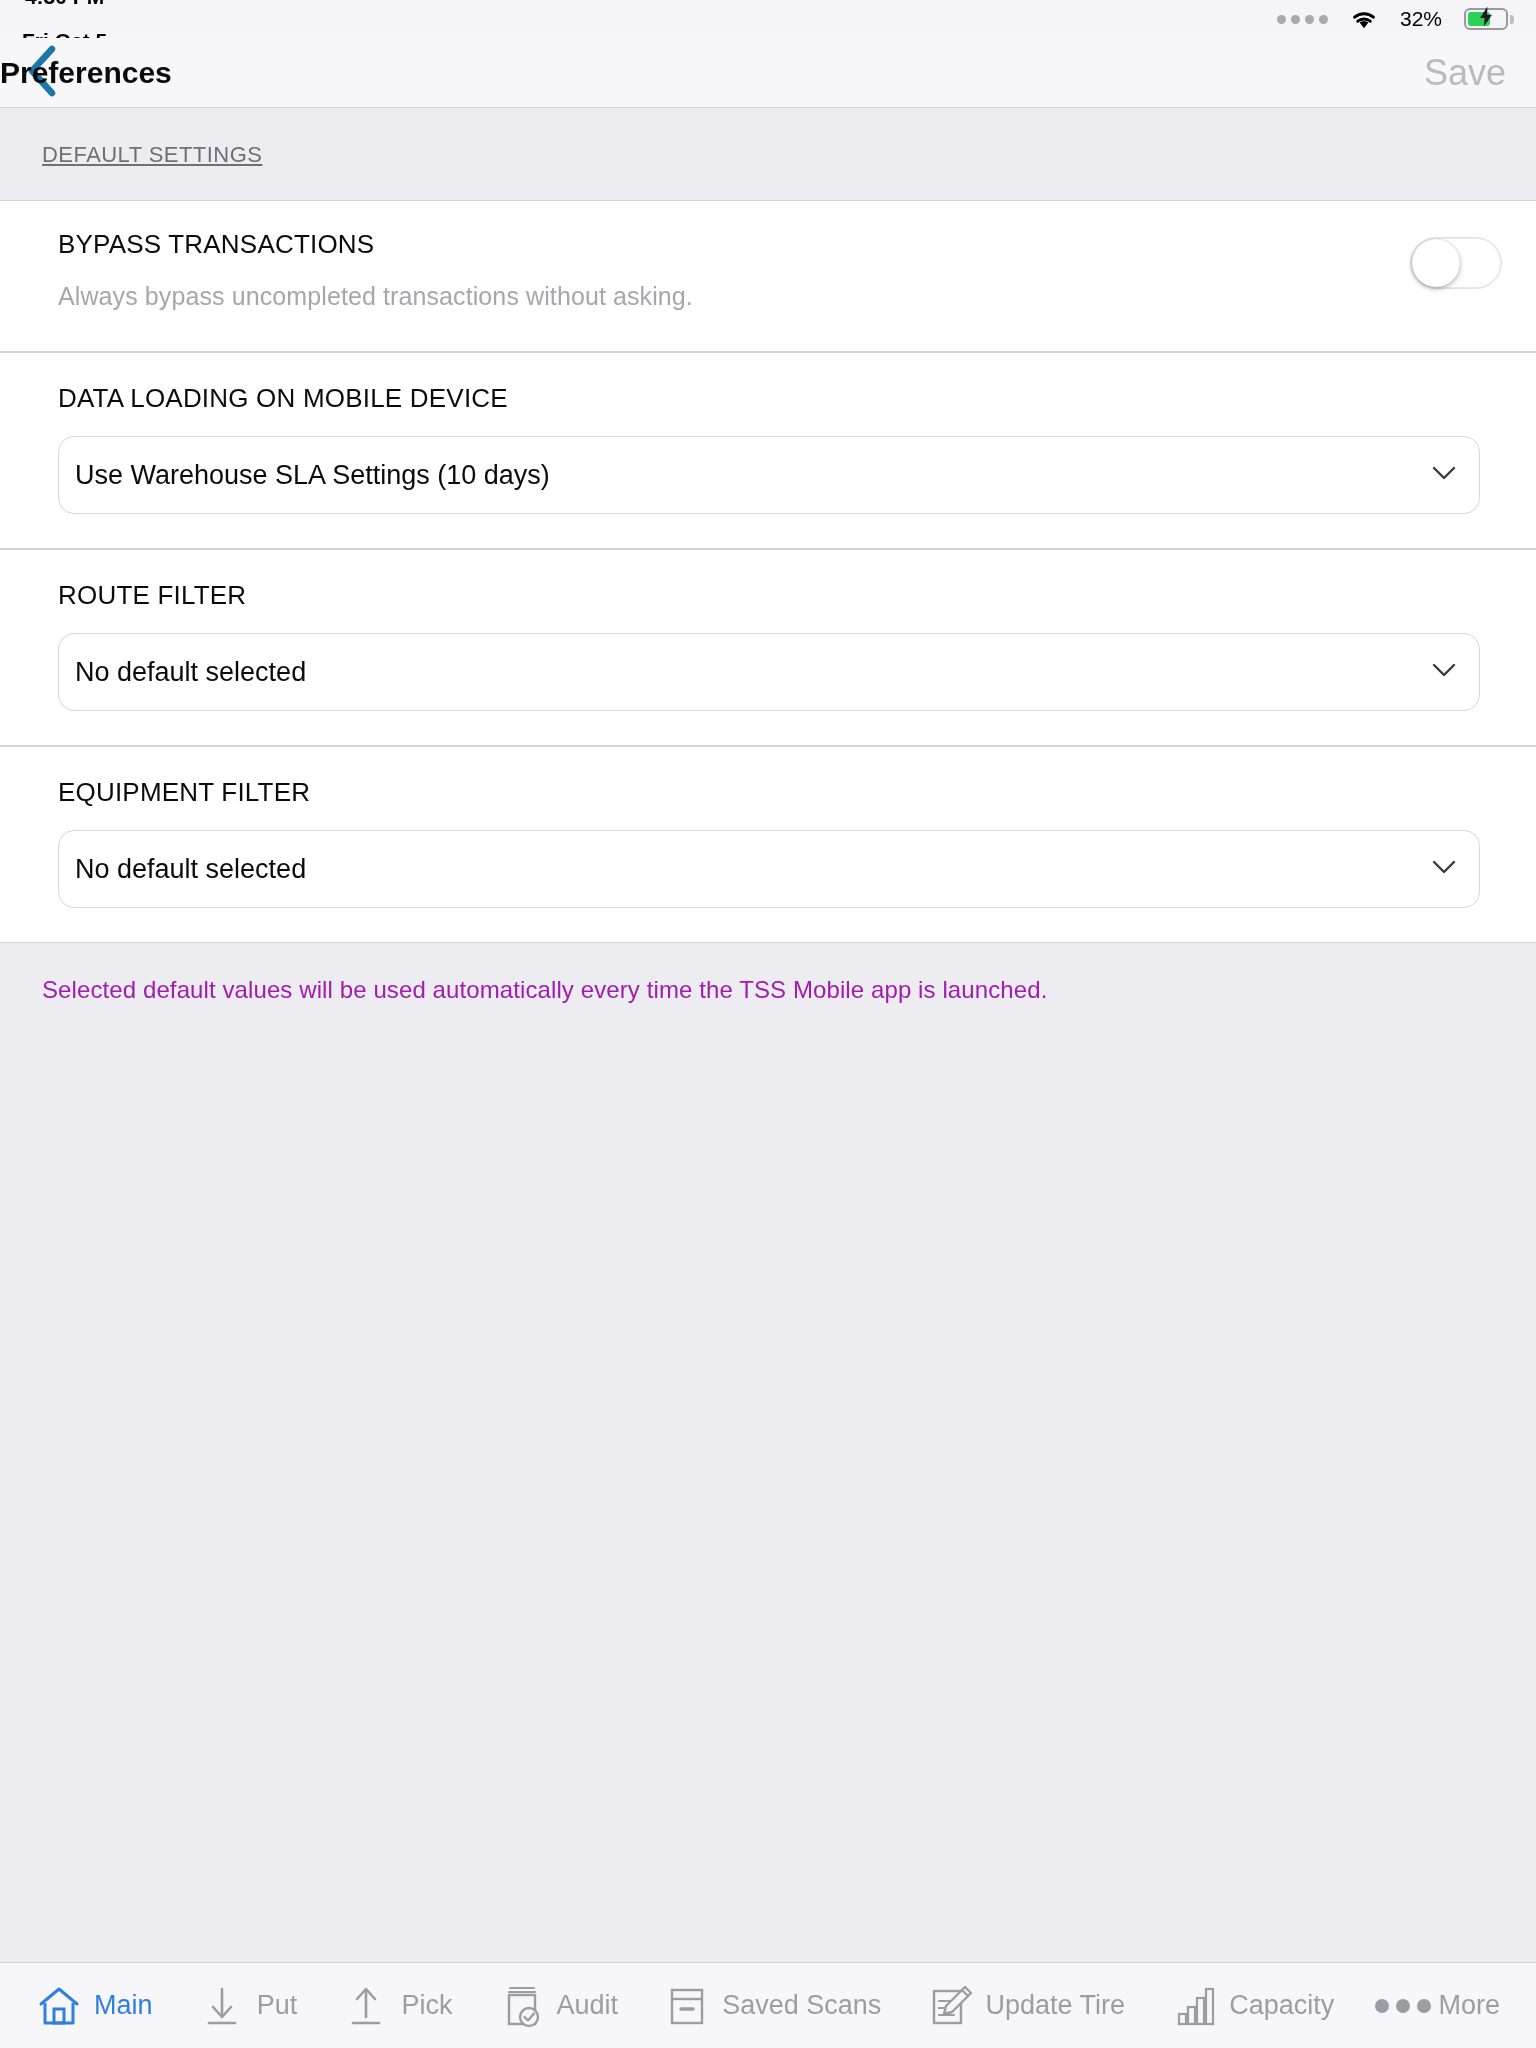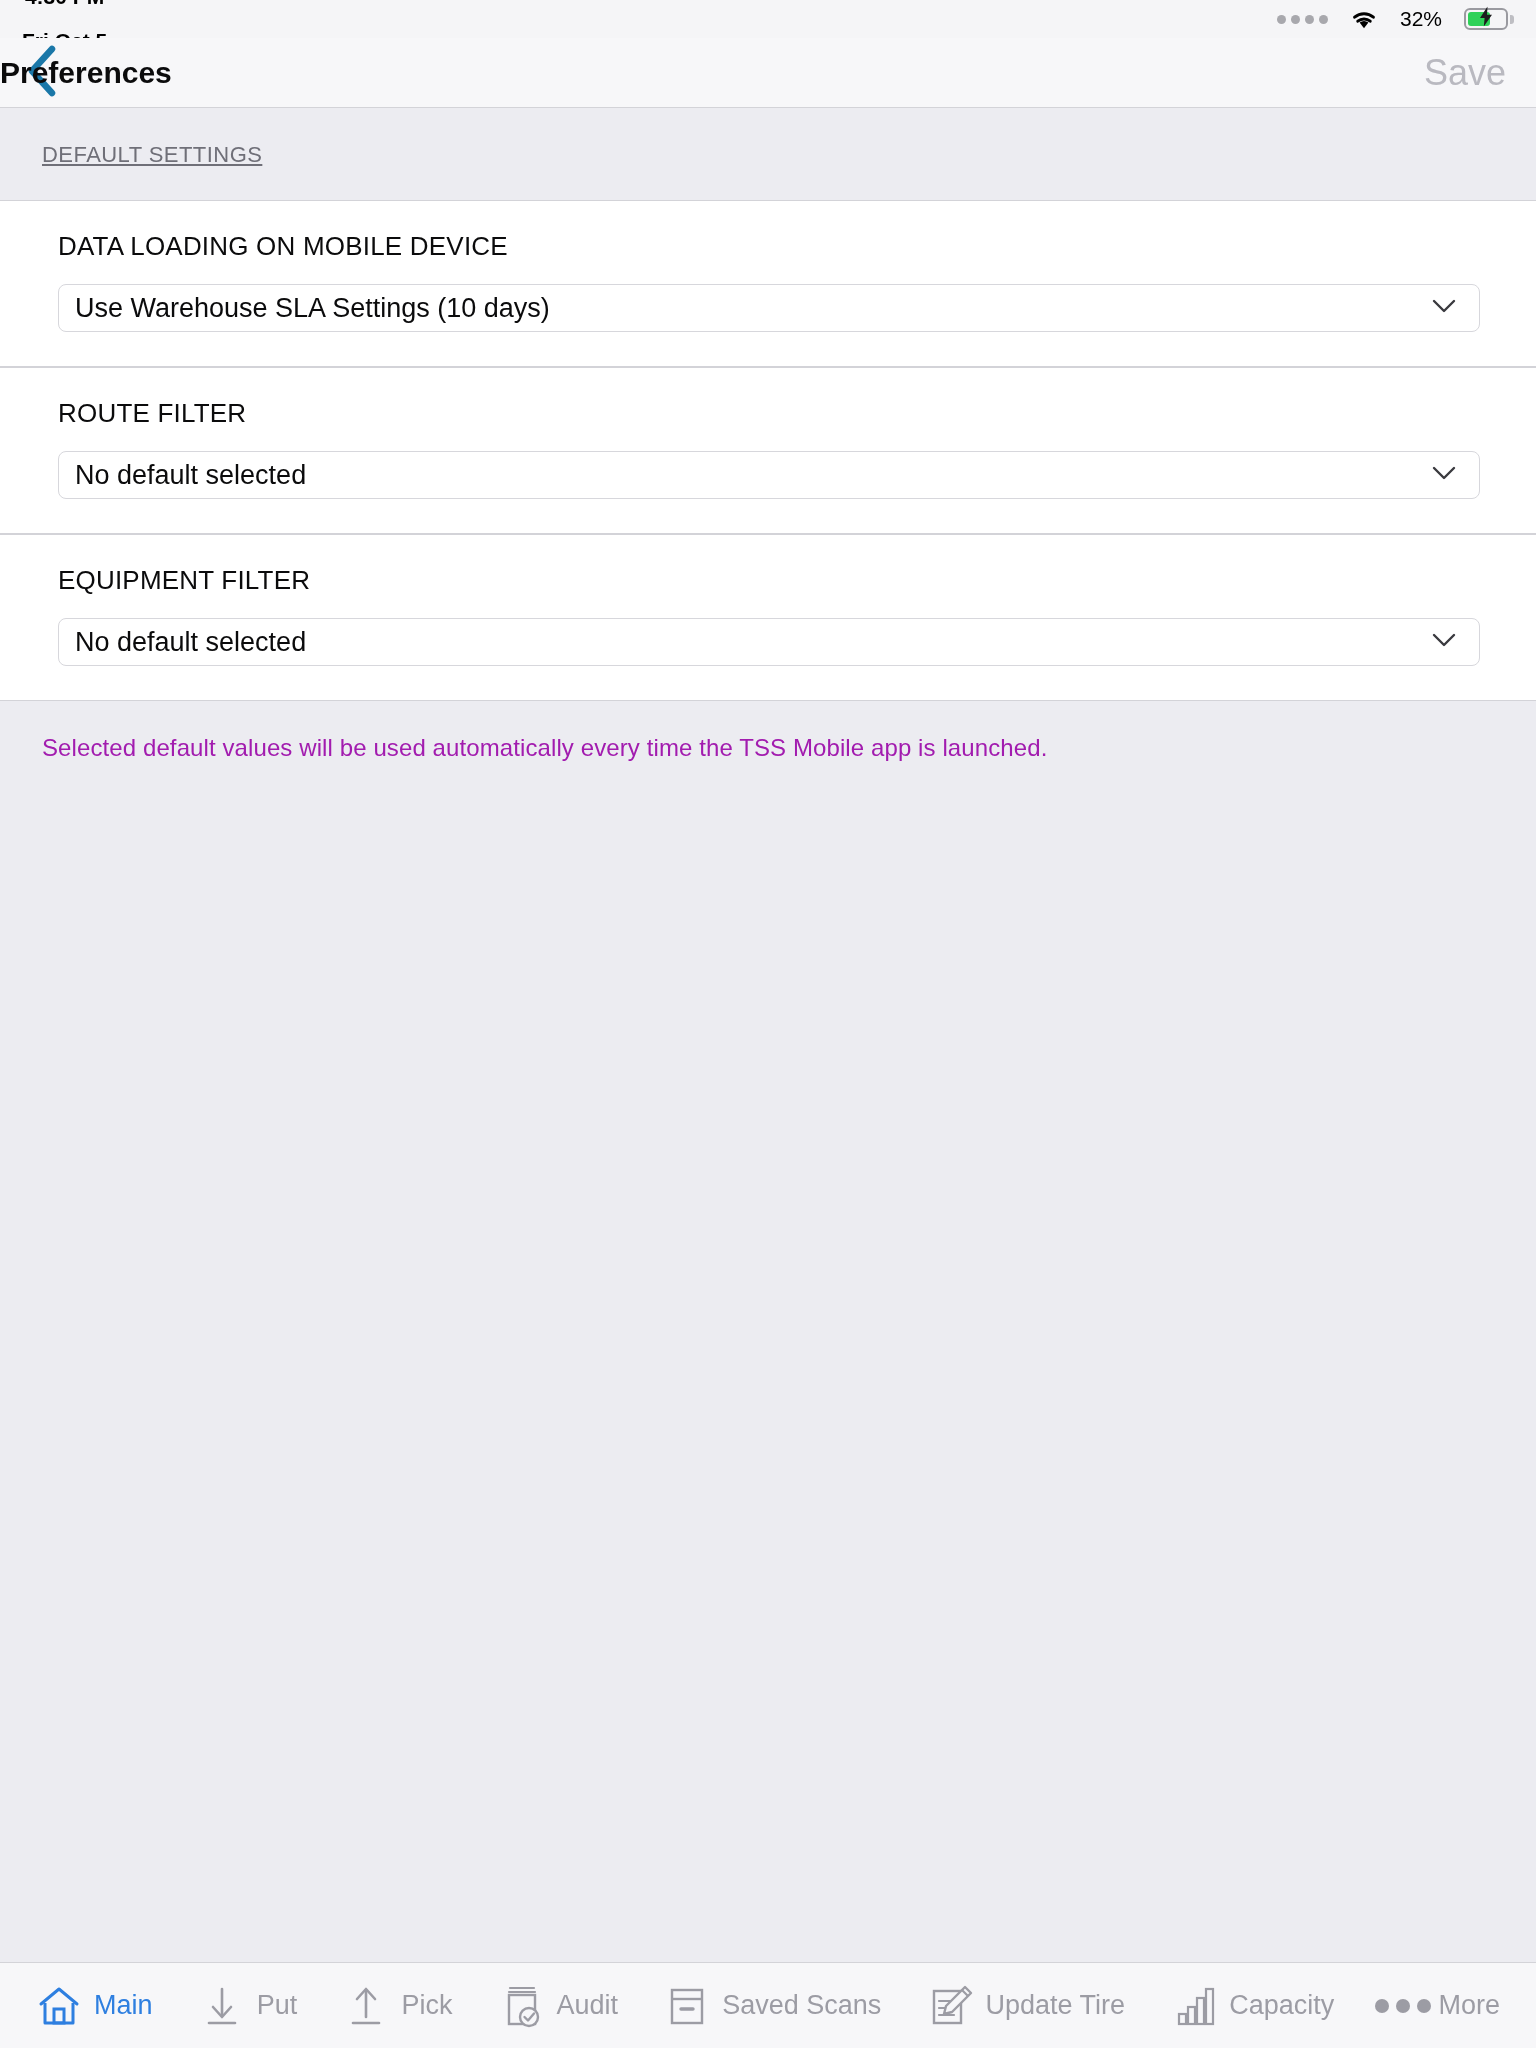"BYPASS TRANSACTIONS" div.group { html: none -> <div> <div> <div> <div>BYPASS TRANSACTIONS</div> <div>Always bypass uncompleted transactions without asking.</div> </div> <div> <span></span> </div> </div> </div> }
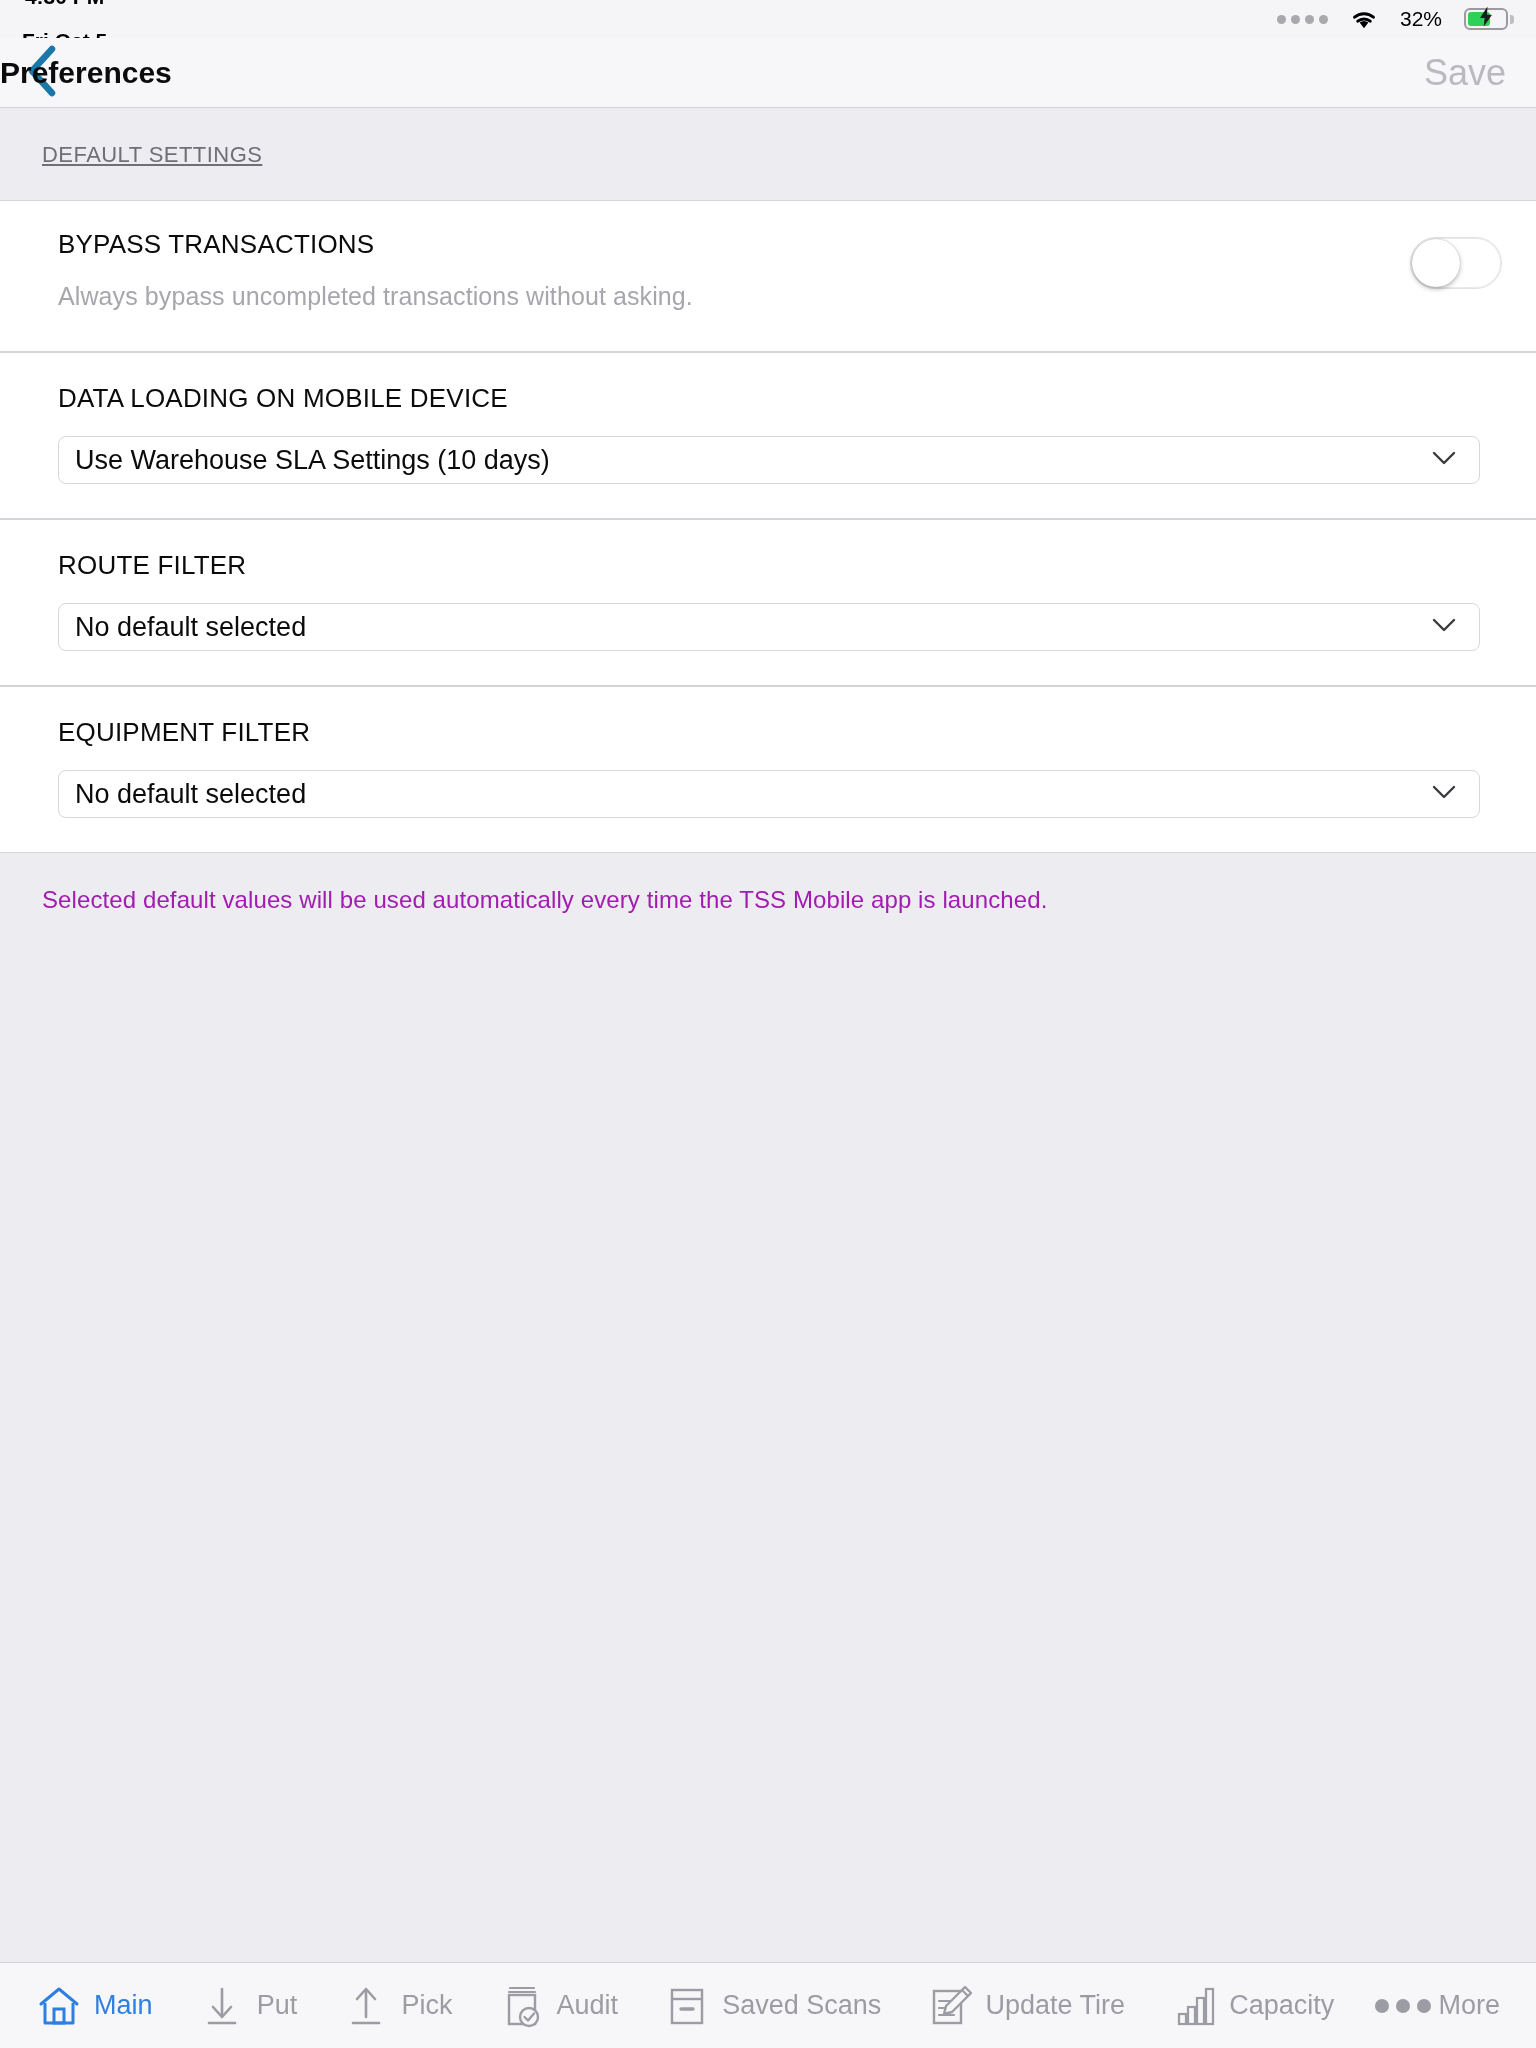"Use Warehouse SLA Settings (10" .select { border-radius: 8px -> 16px; height: 48px -> 78px }
